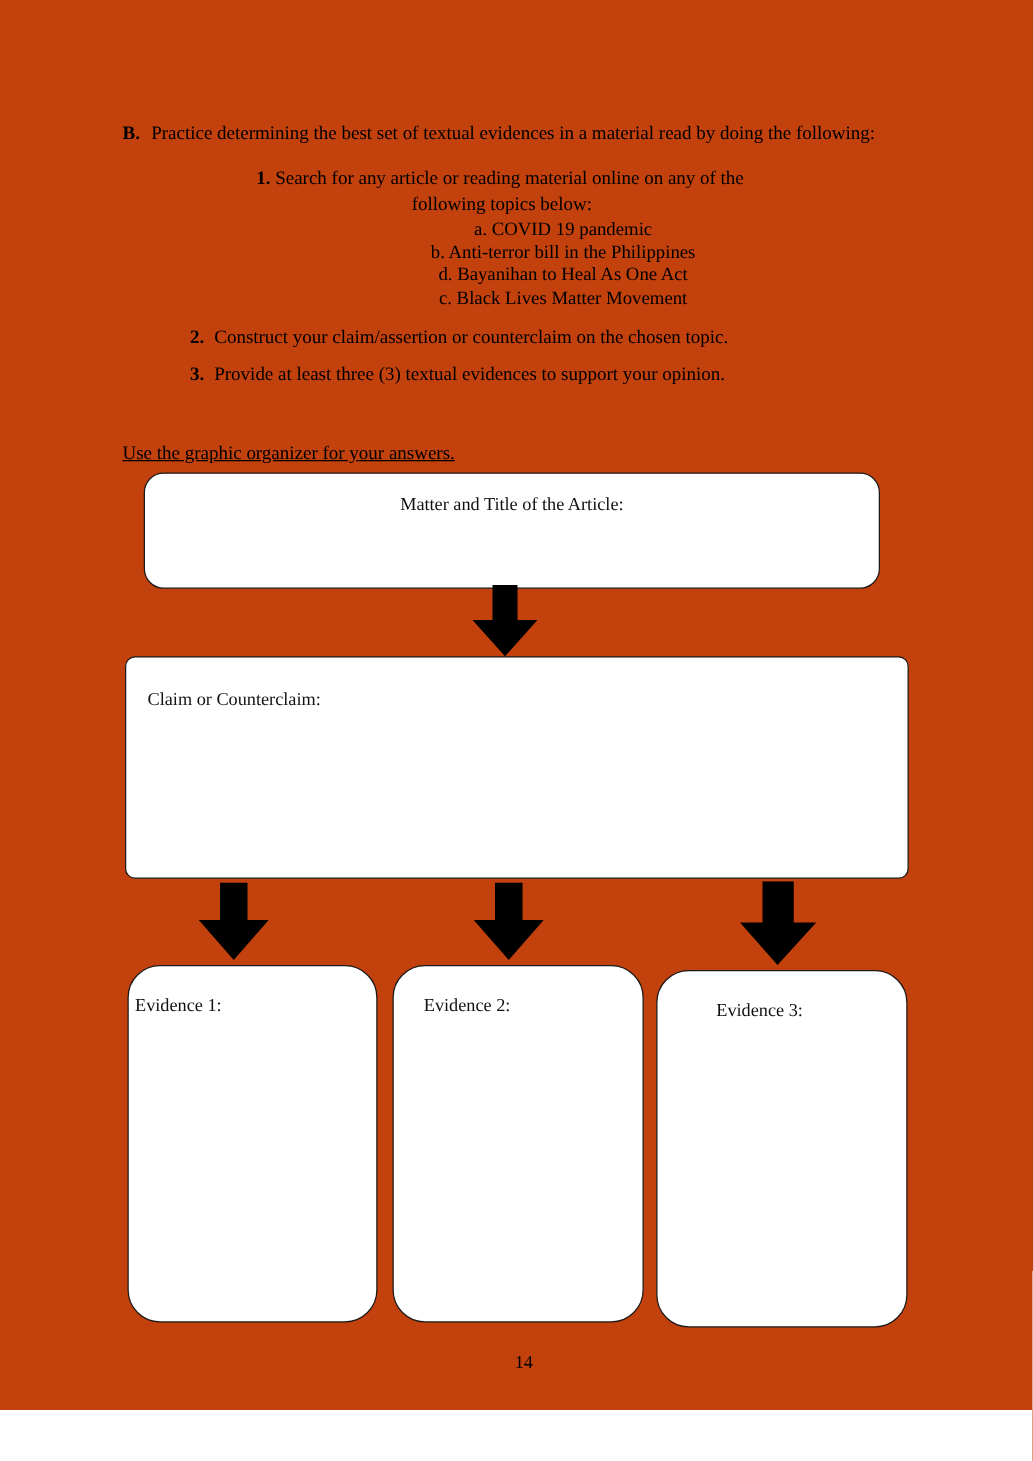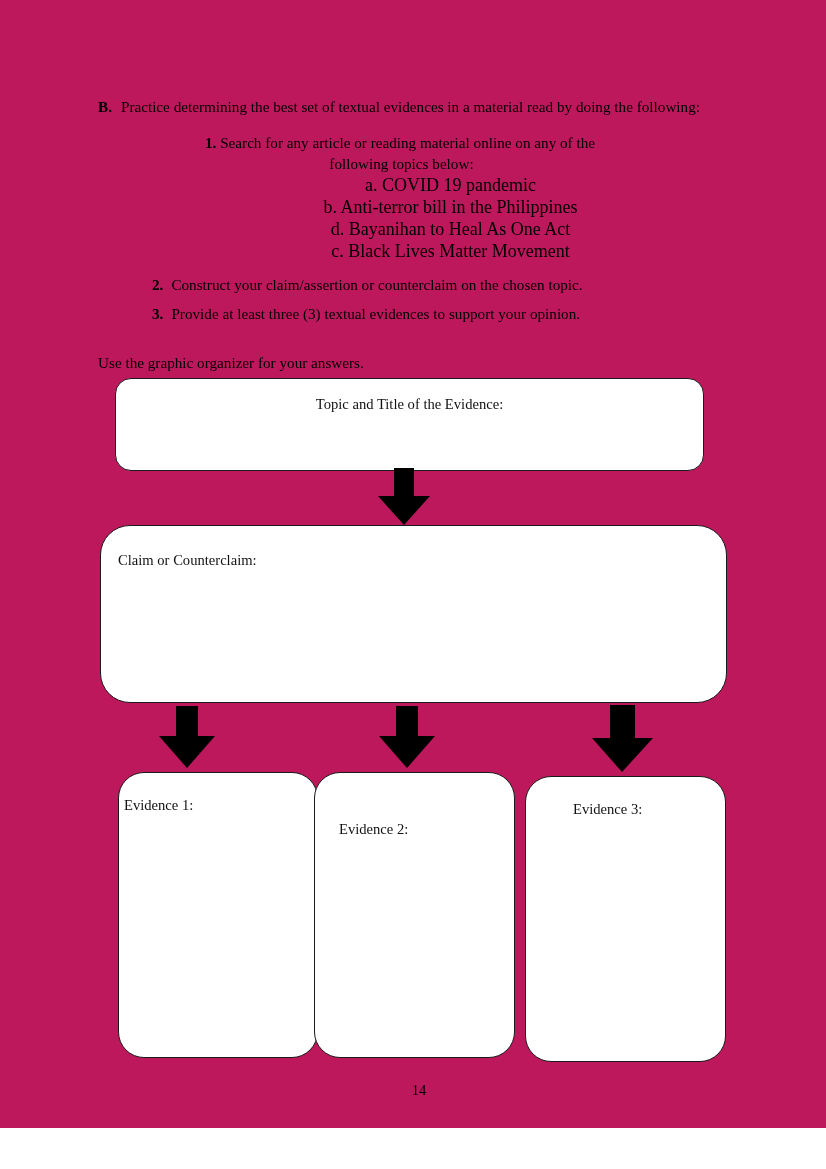"B. Practice determining the best" #page { background: #be185d -> #c2410c }
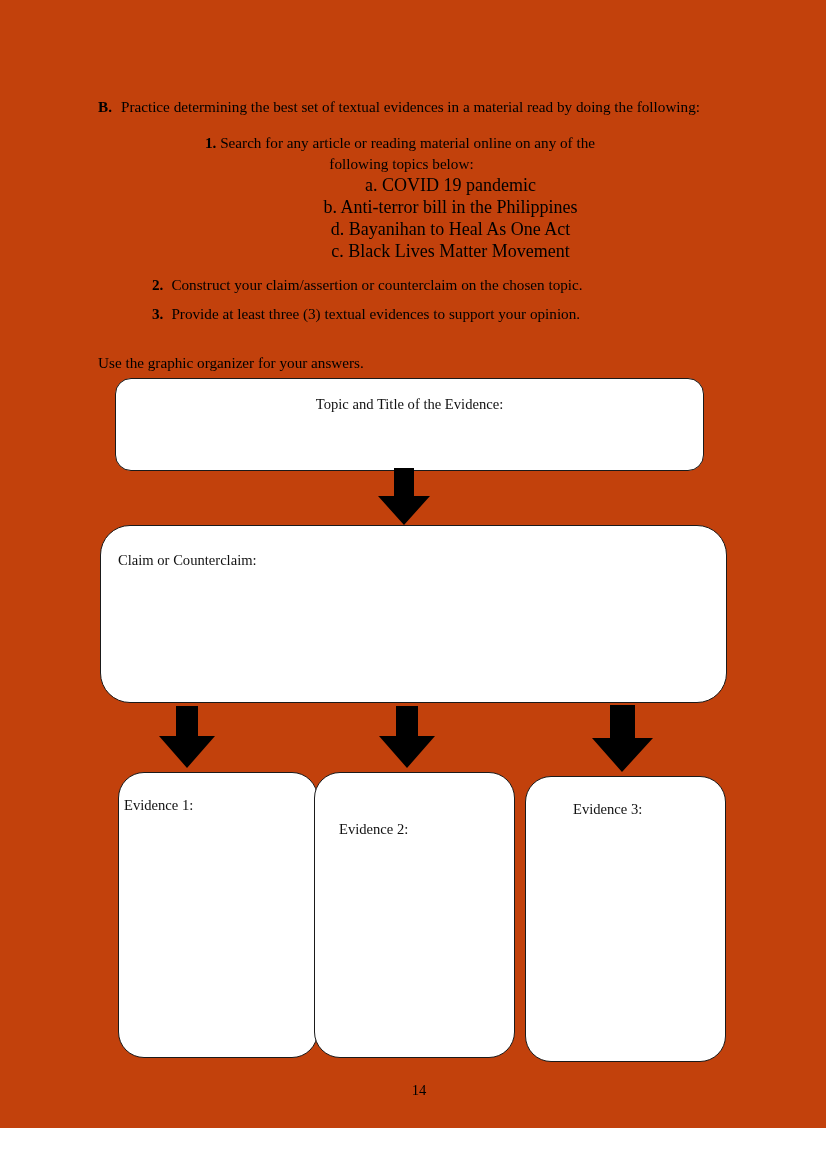"a. COVID 19 pandemic" .sub-item { font-size: 18px -> 15px }
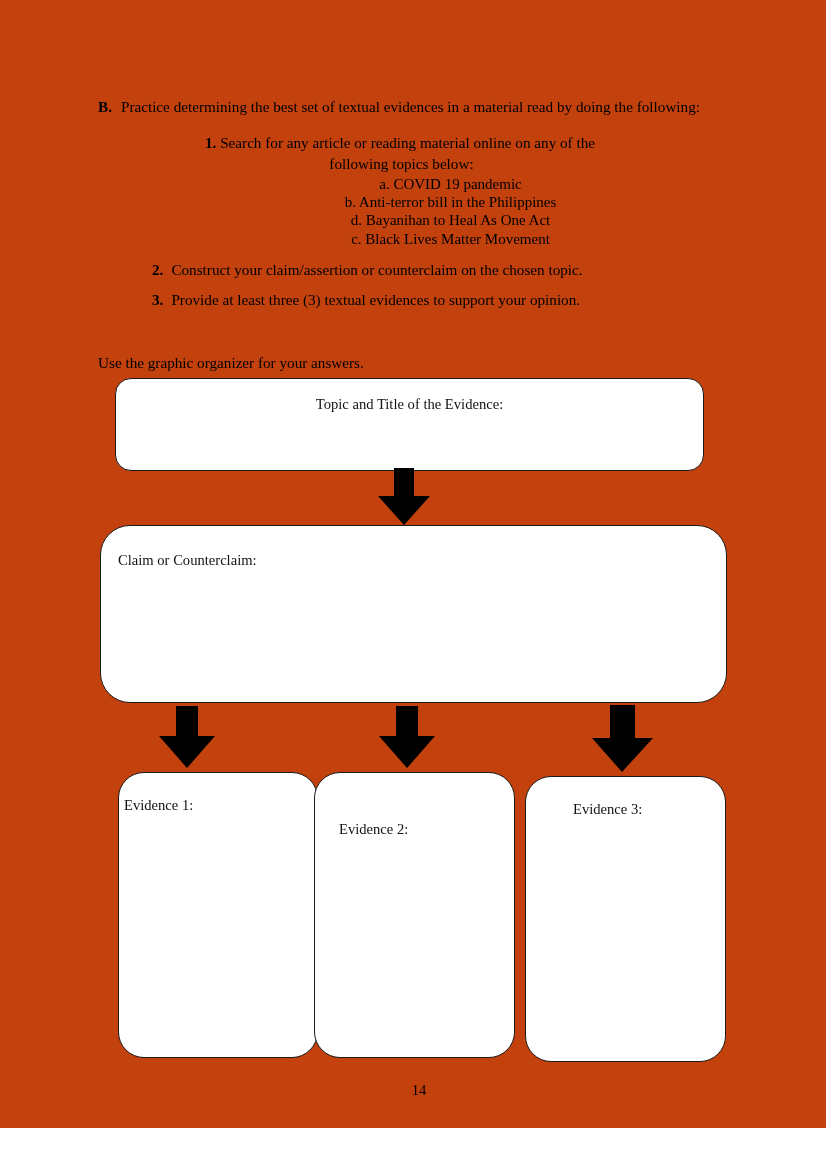"Use the graphic organizer for" .organizer-intro { text-decoration: none -> underline }
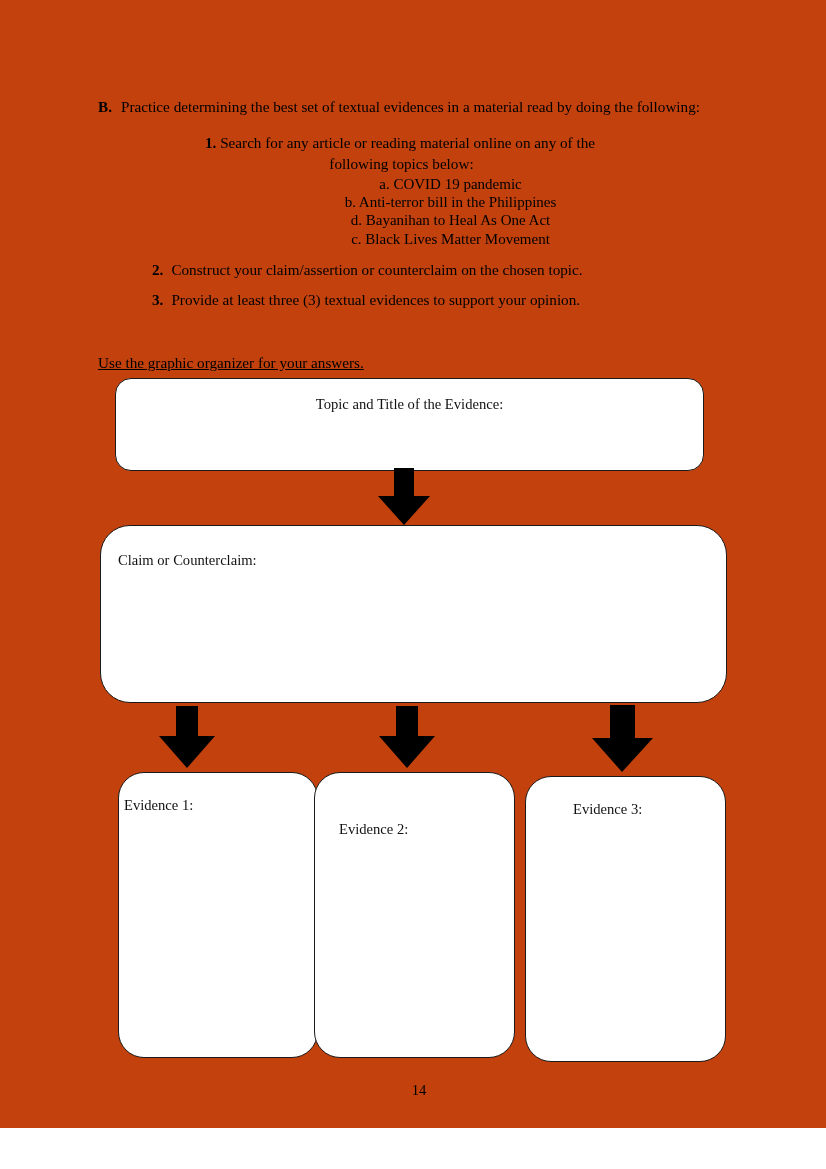"Topic and Title of the" span.label { text: Topic and Title of the Evidence -> Matter and Title of the Article }
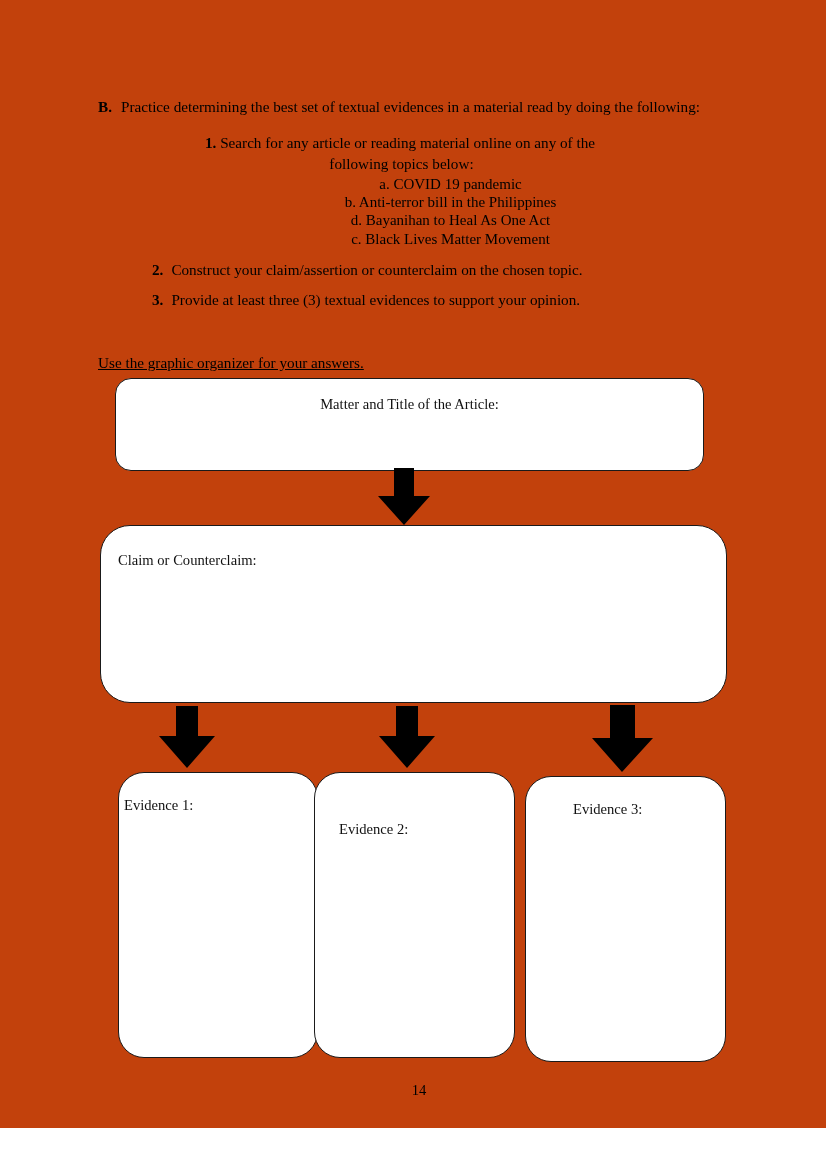"Claim or Counterclaim:" #claim-box { border-radius: 30px -> 8px }
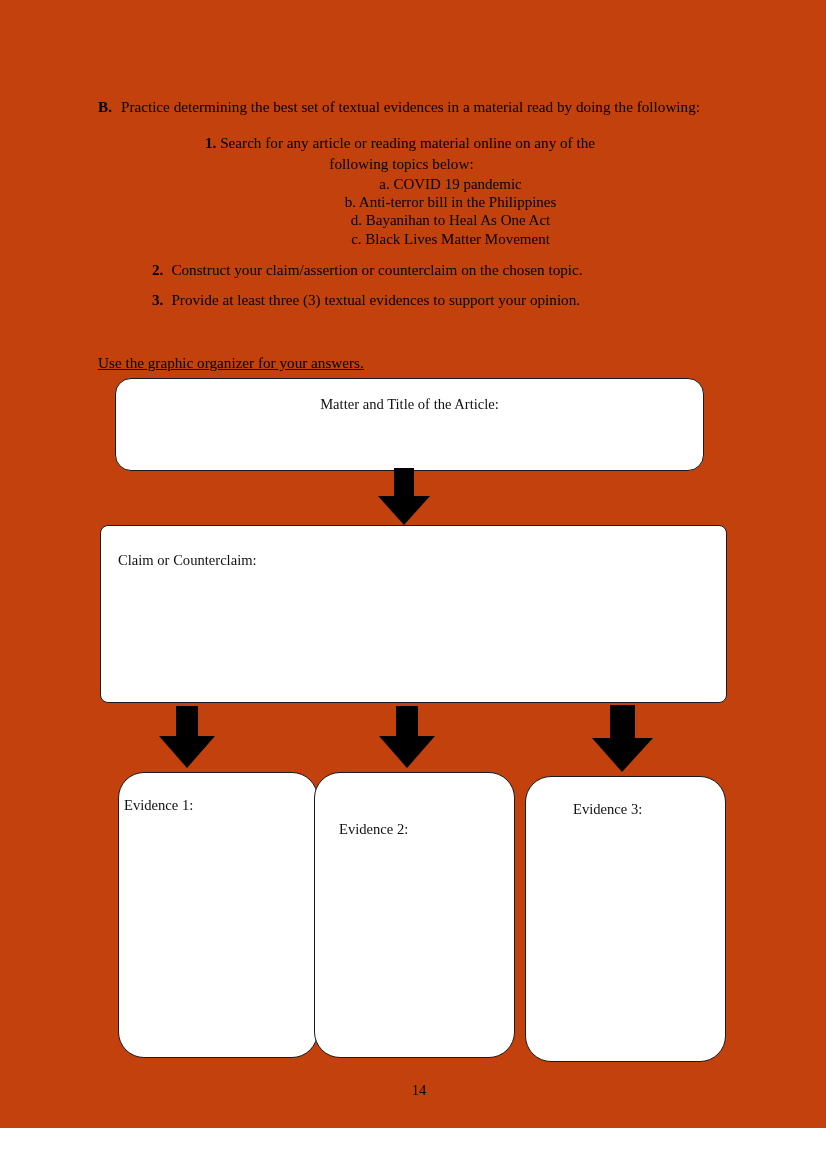"Evidence 1:" #ev-box-1 { left: 118px -> 102px }
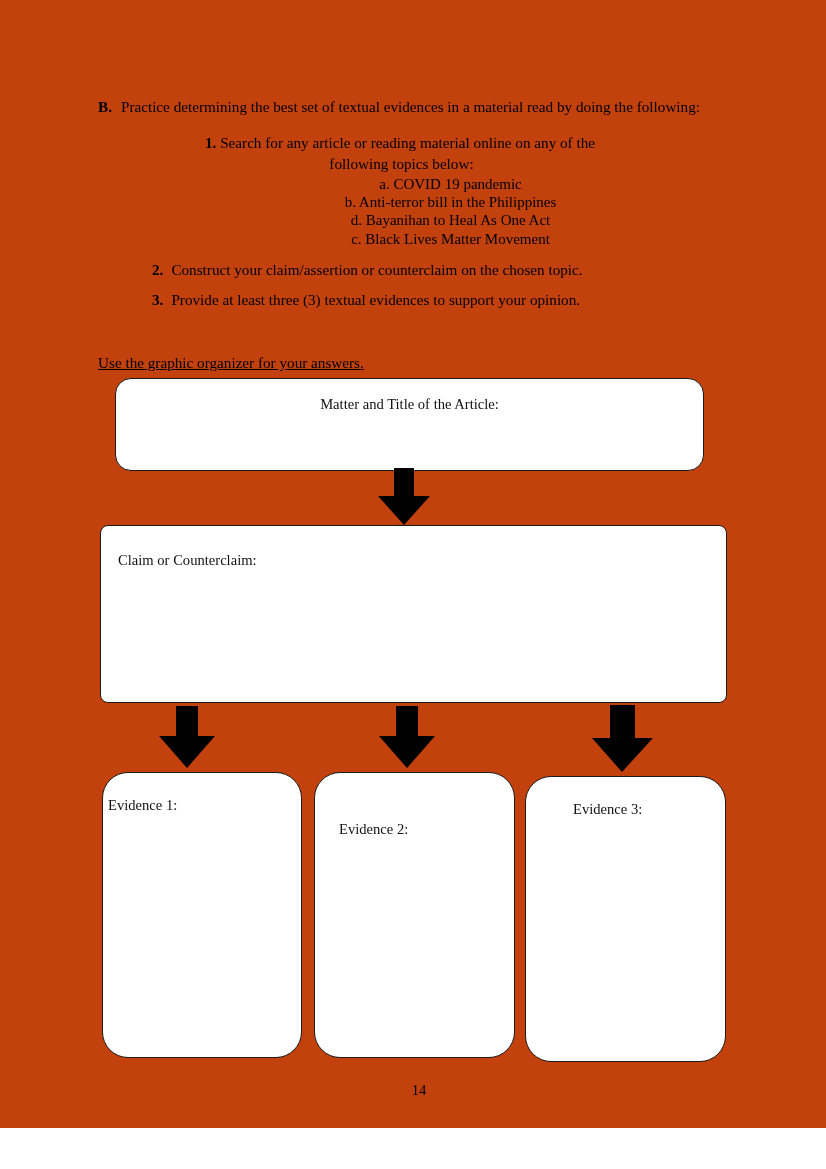"Evidence 2:" #ev-box-2 .label { margin-top: 24px -> none }
